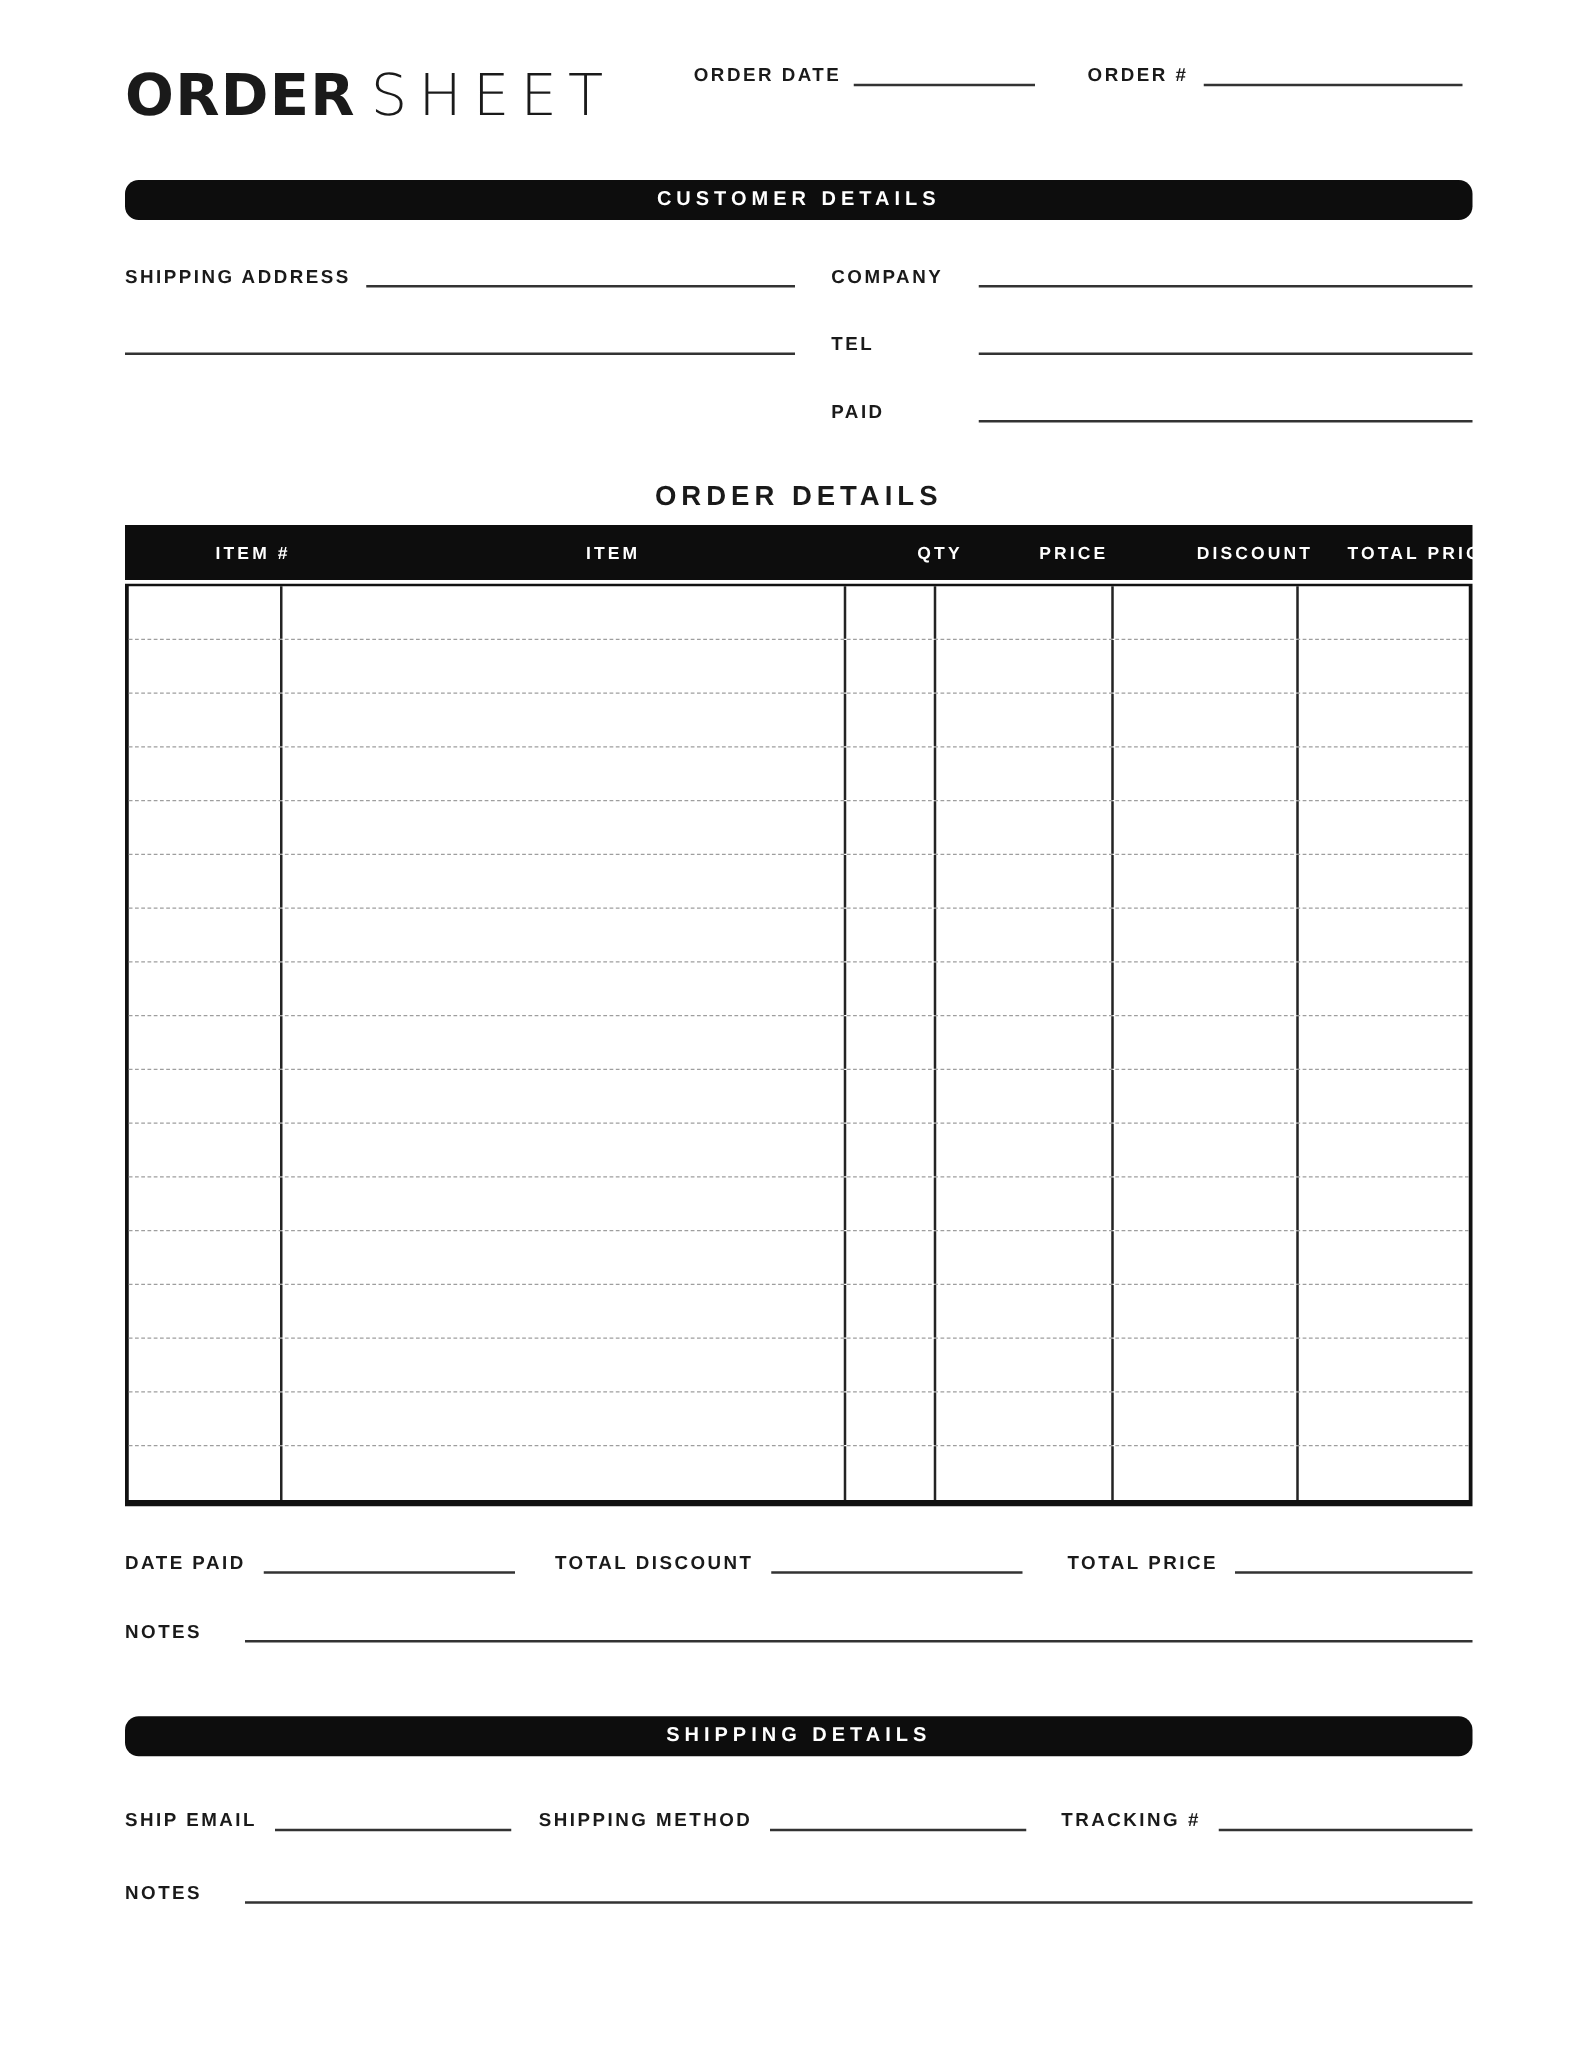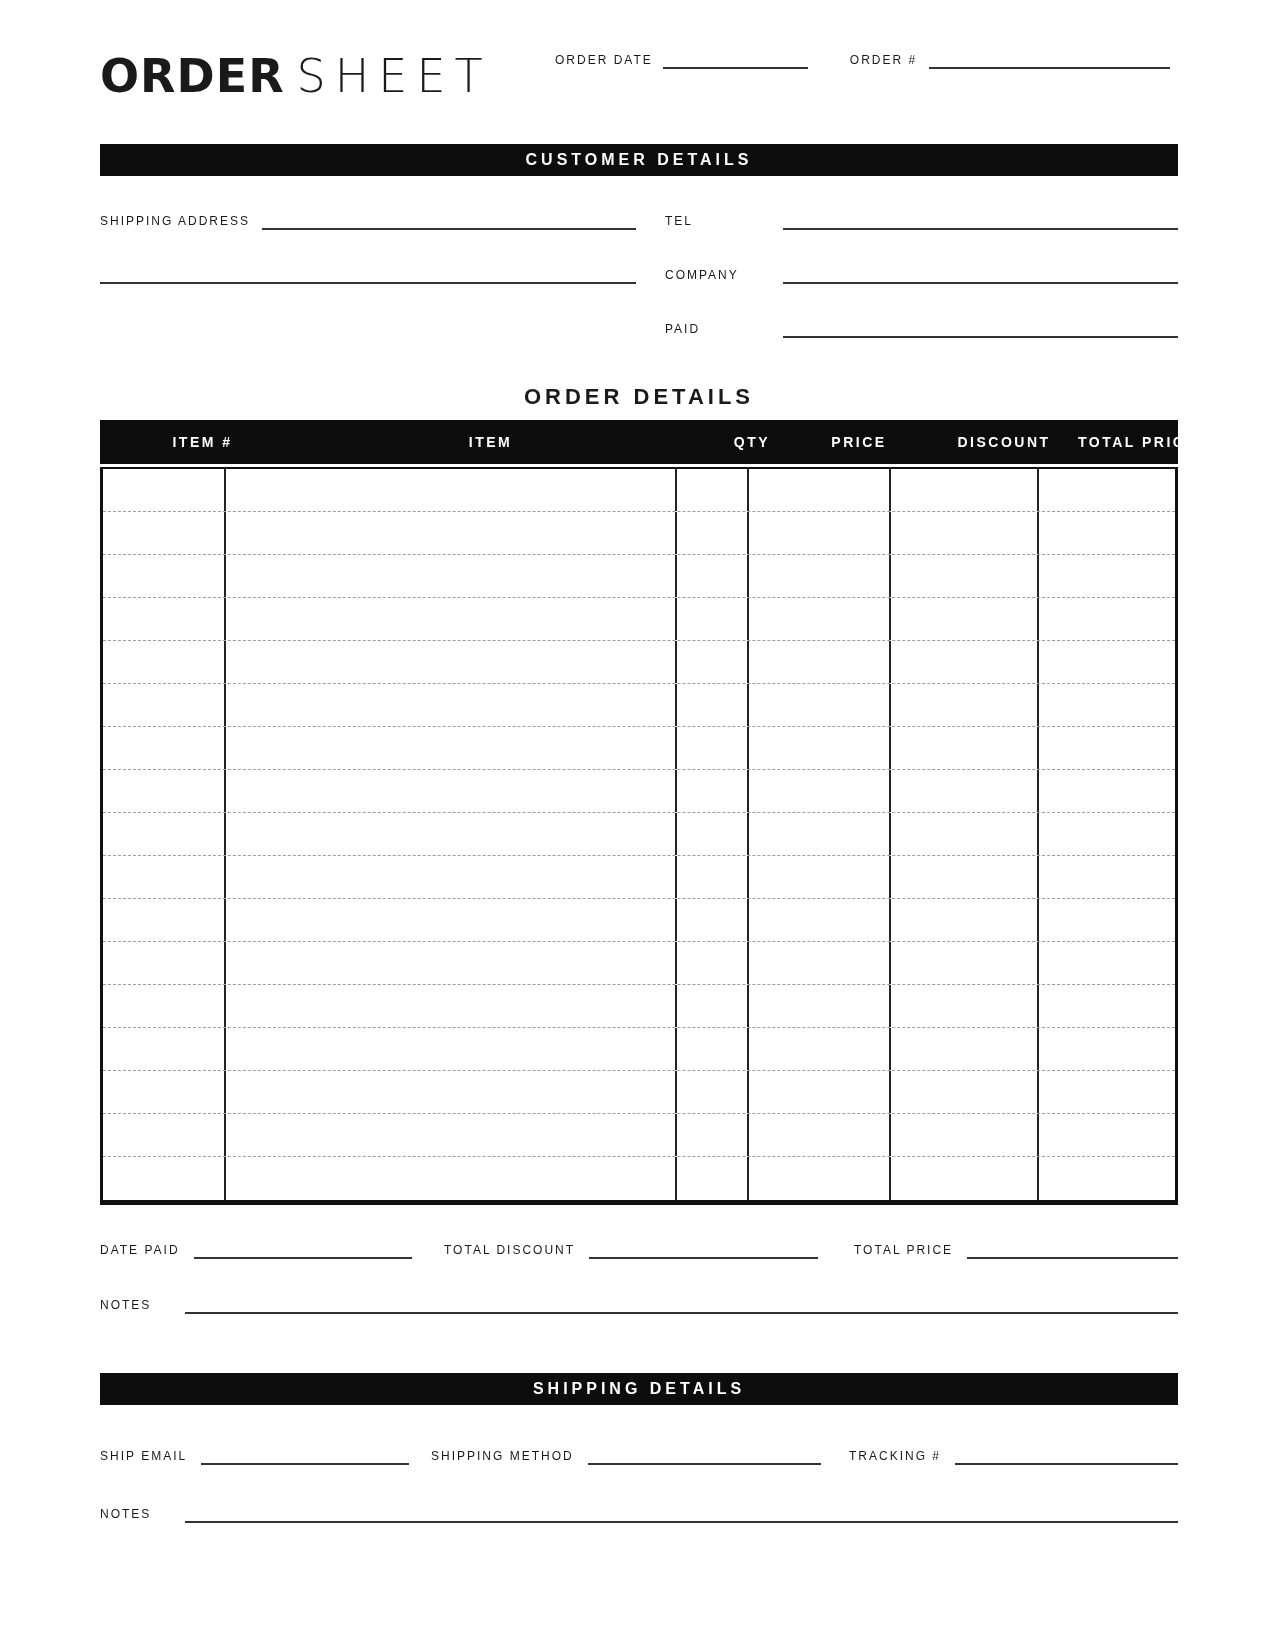"ORDER DATE" .label { font-size: 12px -> 15px; font-weight: normal -> bold }
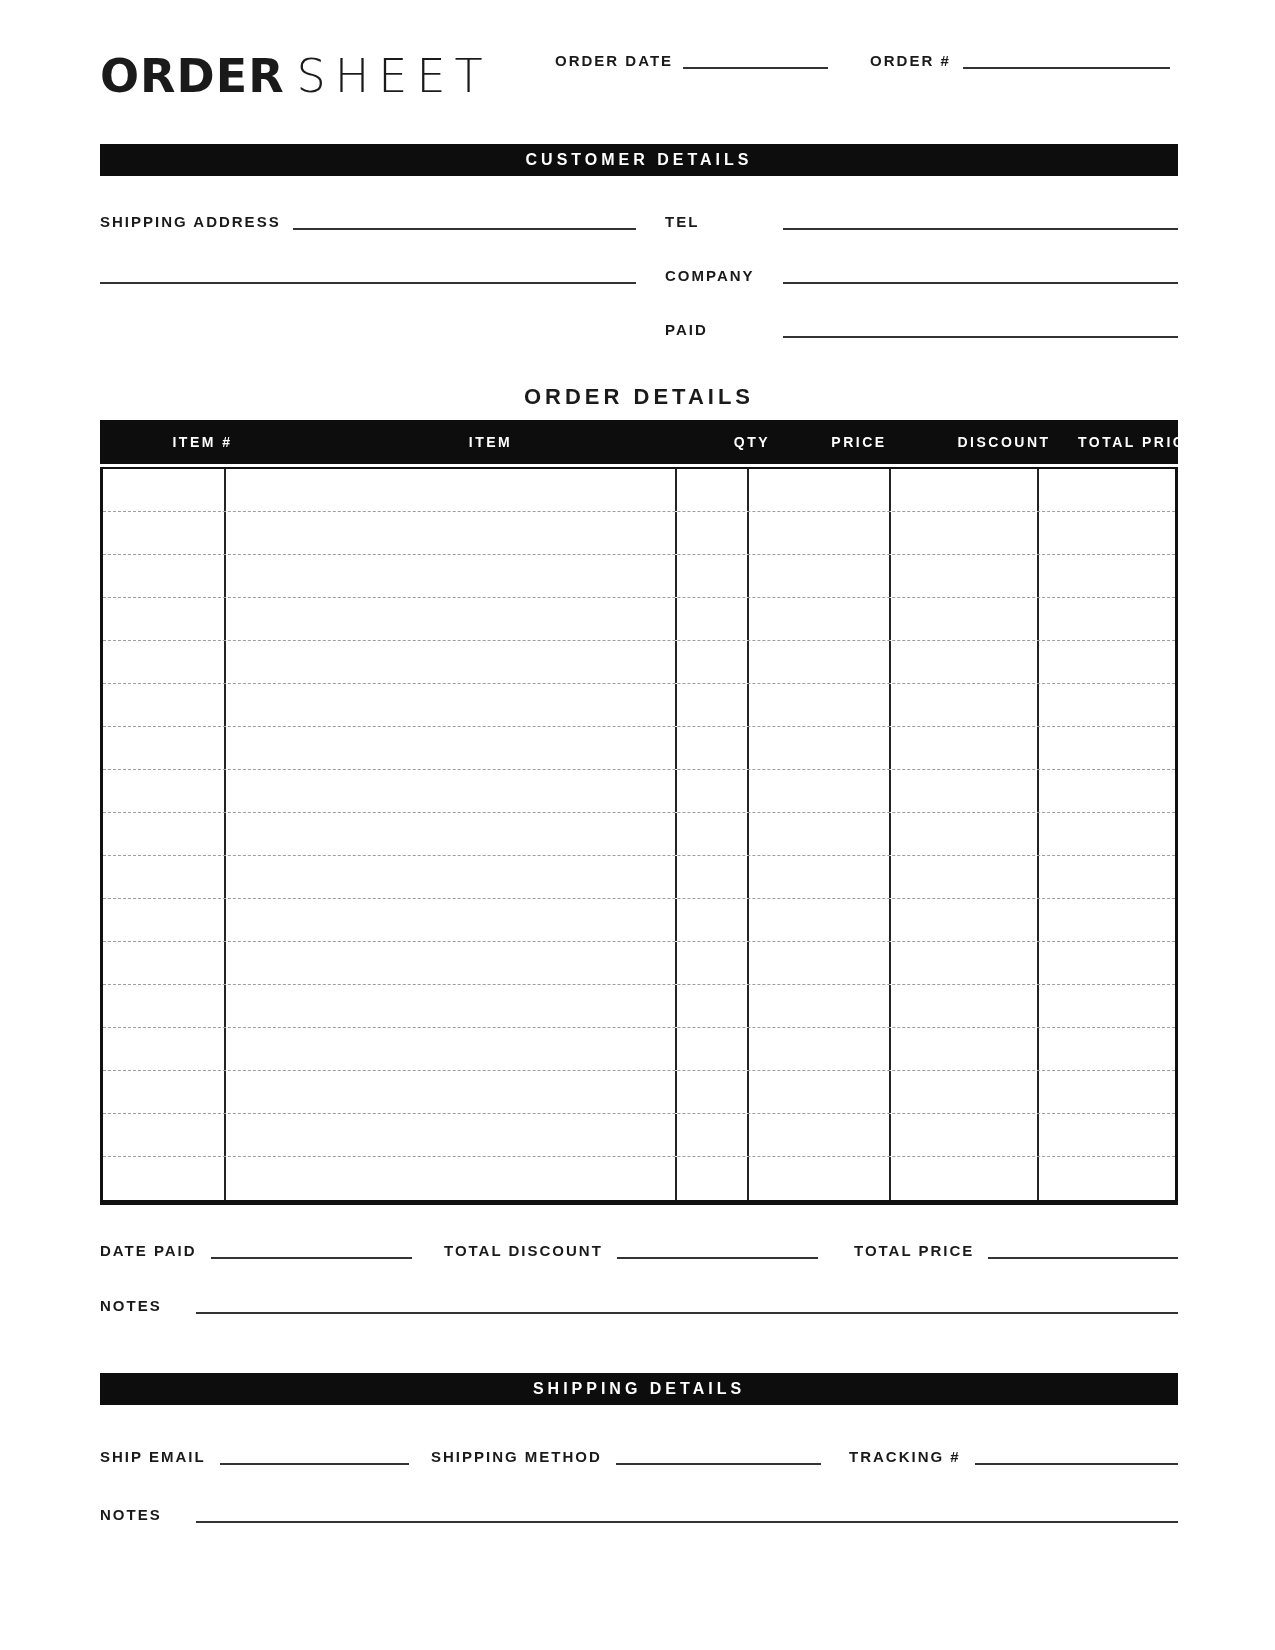"CUSTOMER DETAILS" .section-bar { border-radius: none -> 11px }
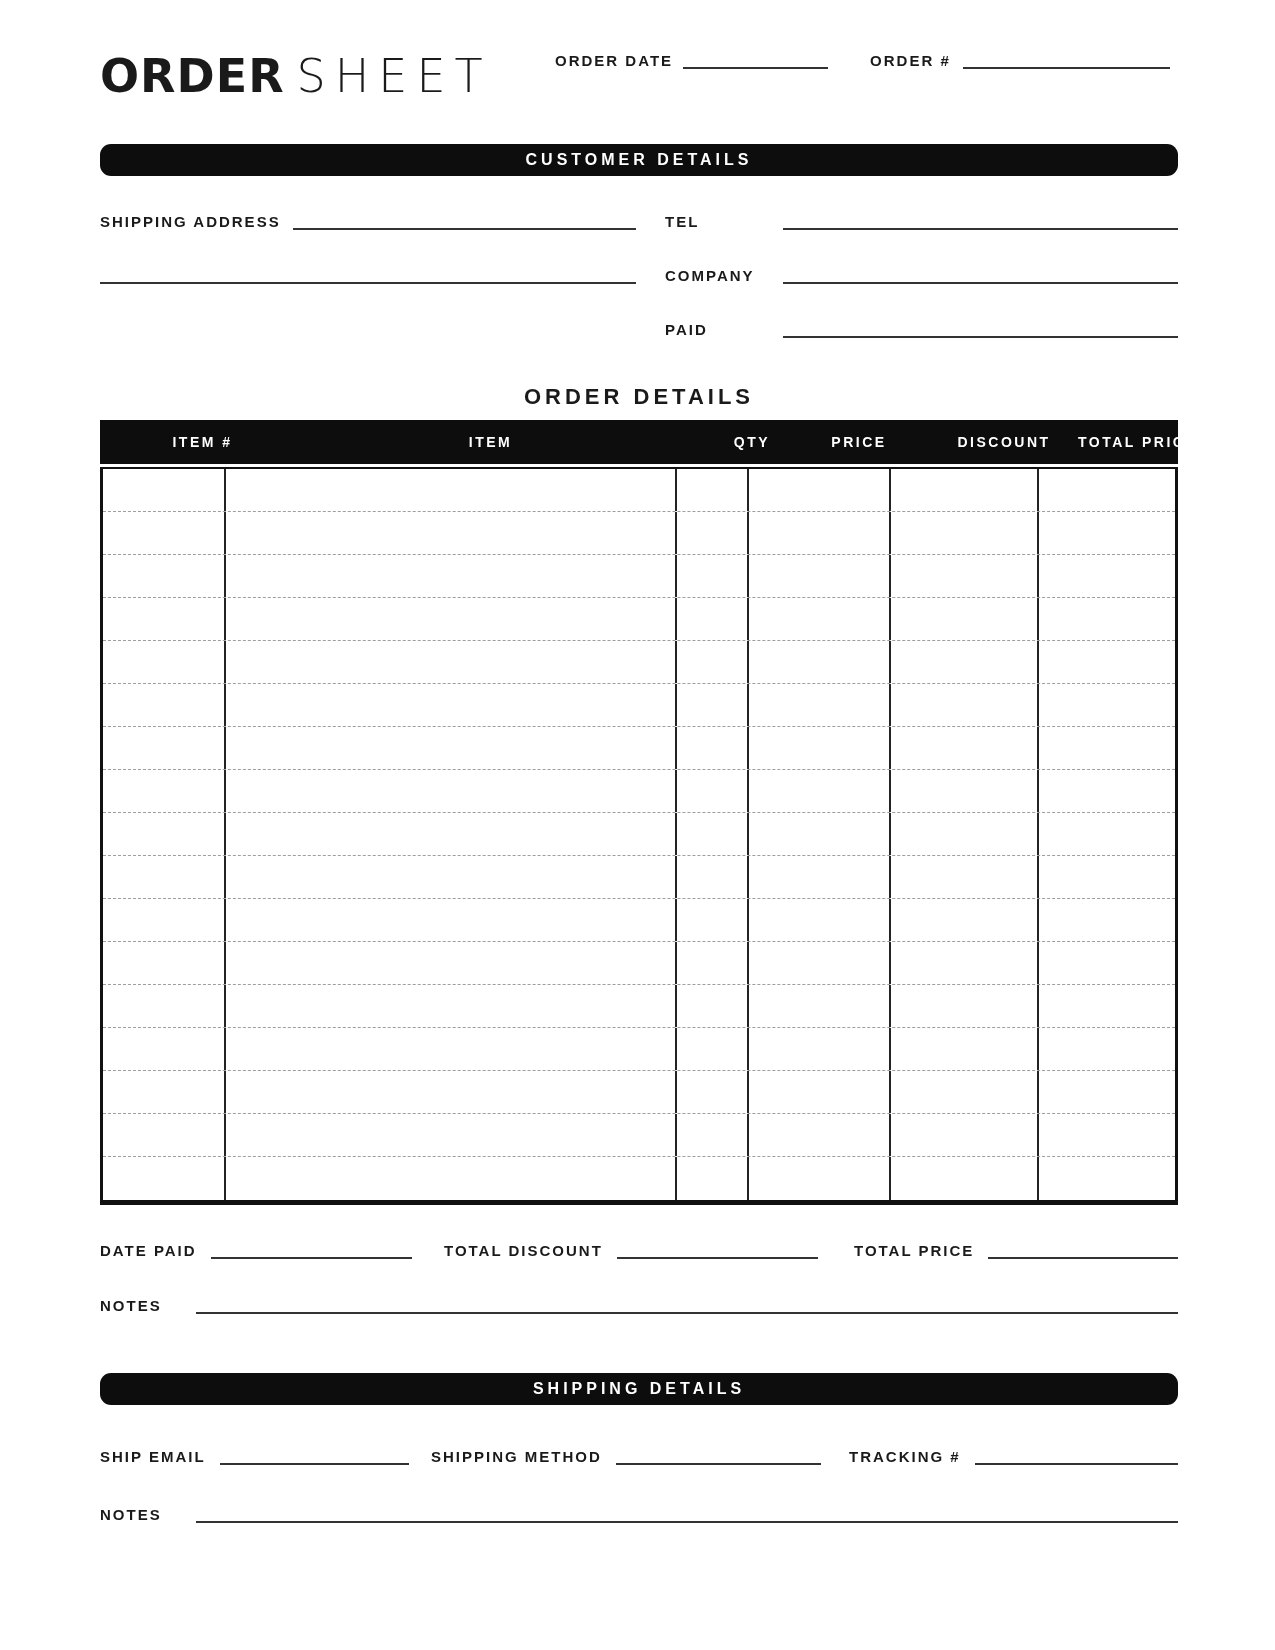"TEL" div.field-row { order: before "COMPANY" -> after "COMPANY" }
